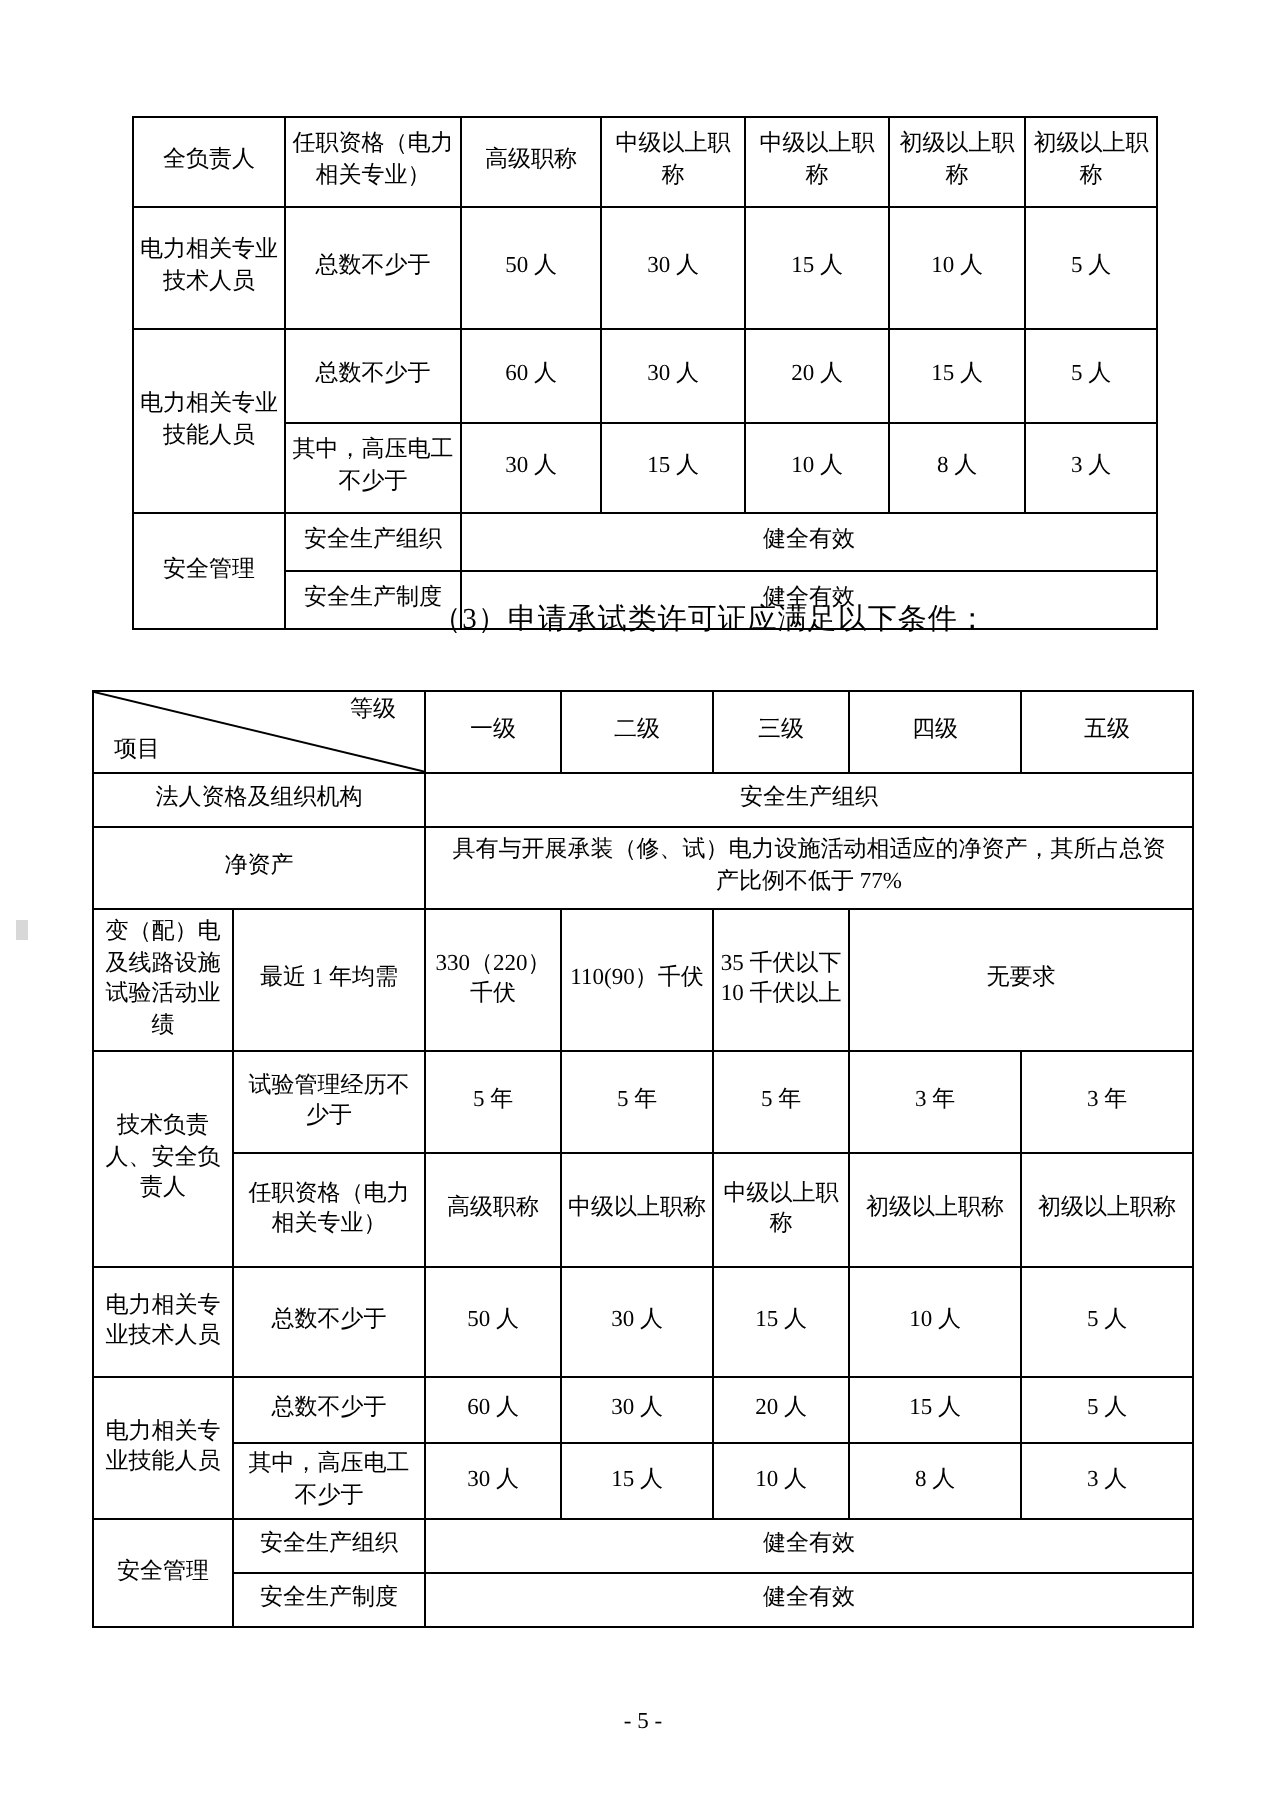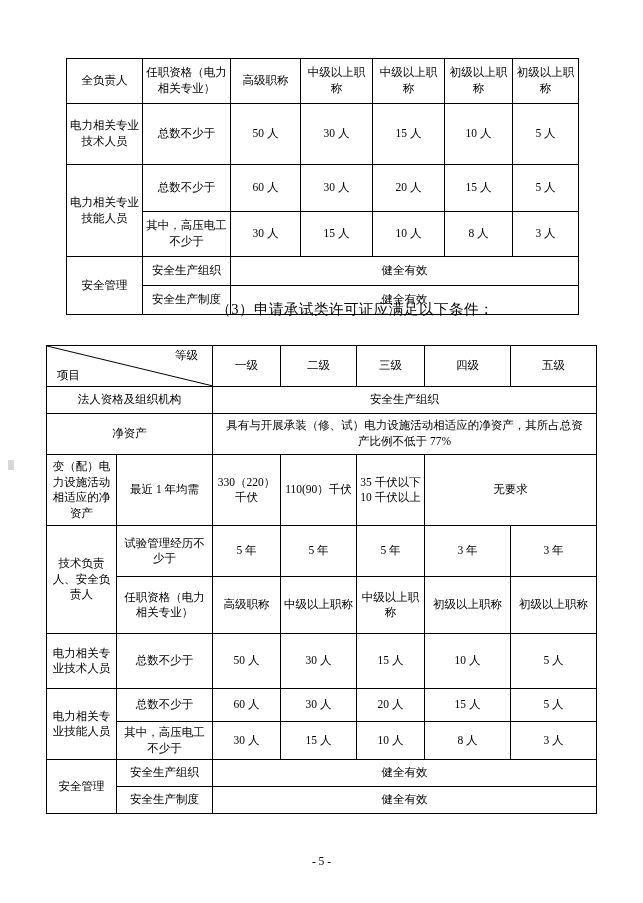"变（配）电力设施活动相适应的净资产" td.cellpad { text: 力设施活动相适应的净资产 -> 及线路设施试验活动业绩 }
